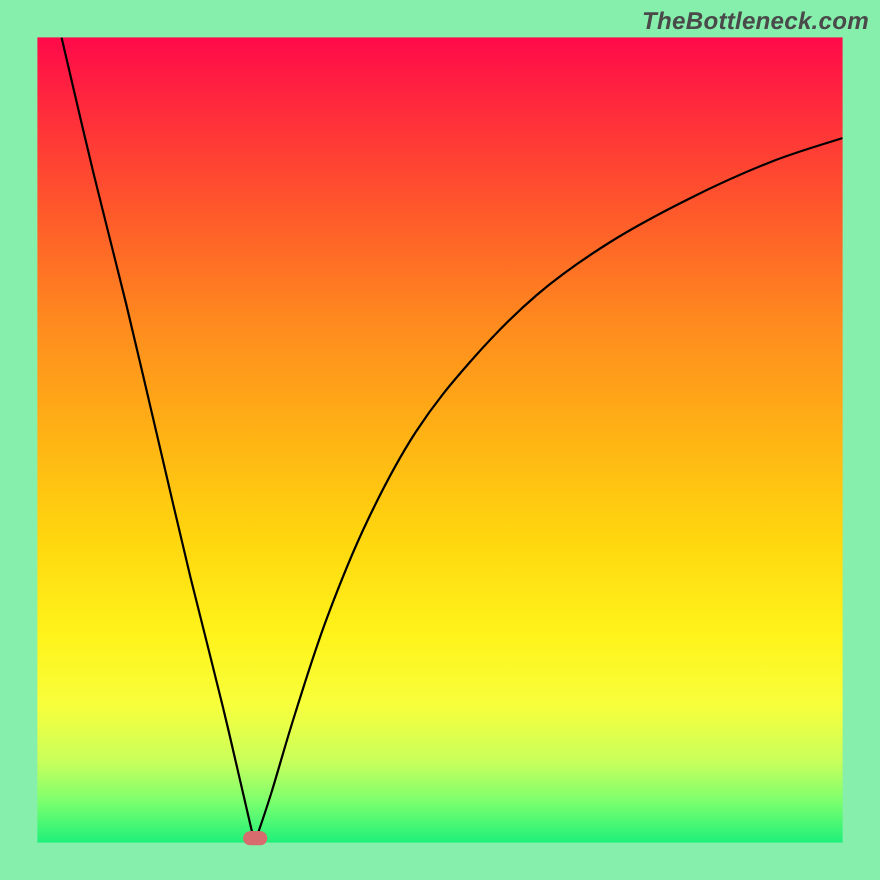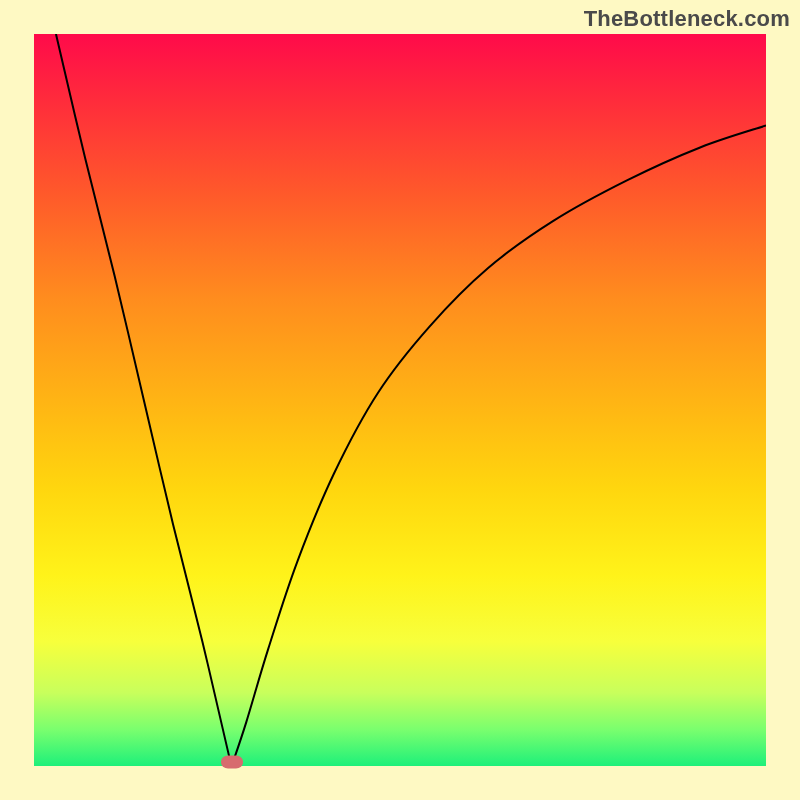"TheBottleneck.com" .frame { background: #fef9c3 -> #86efac; font-style: none -> italic }
